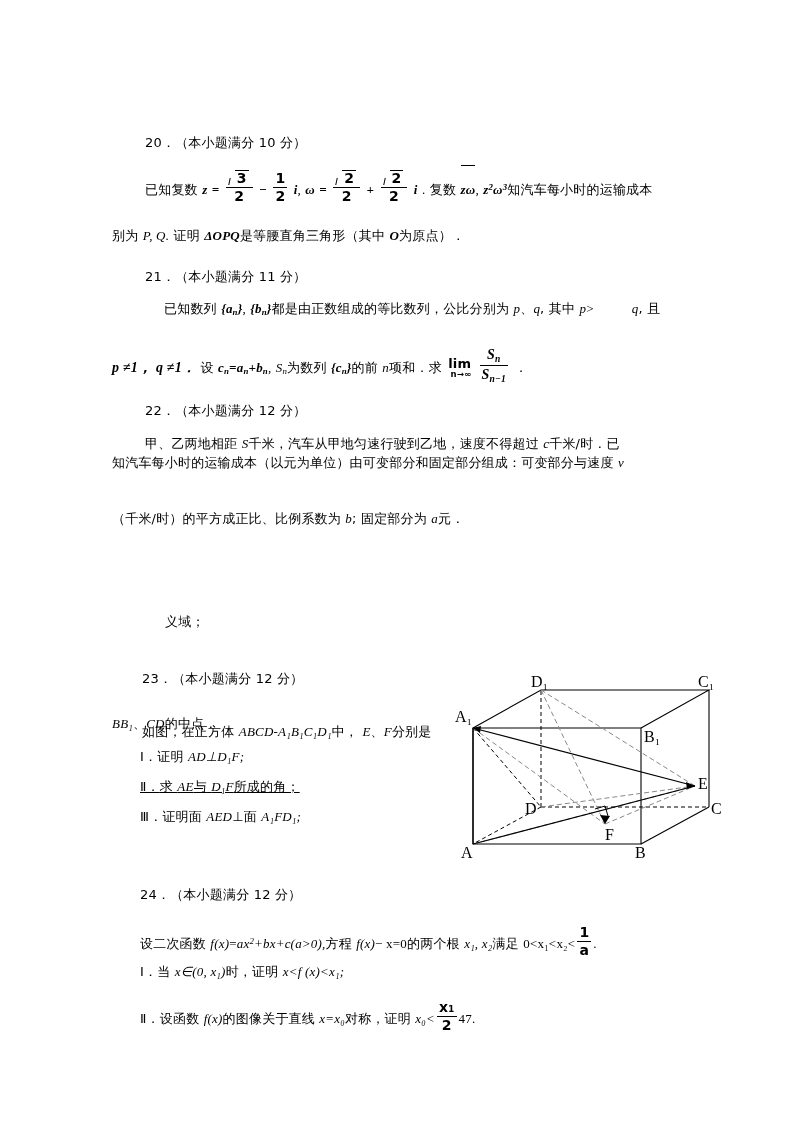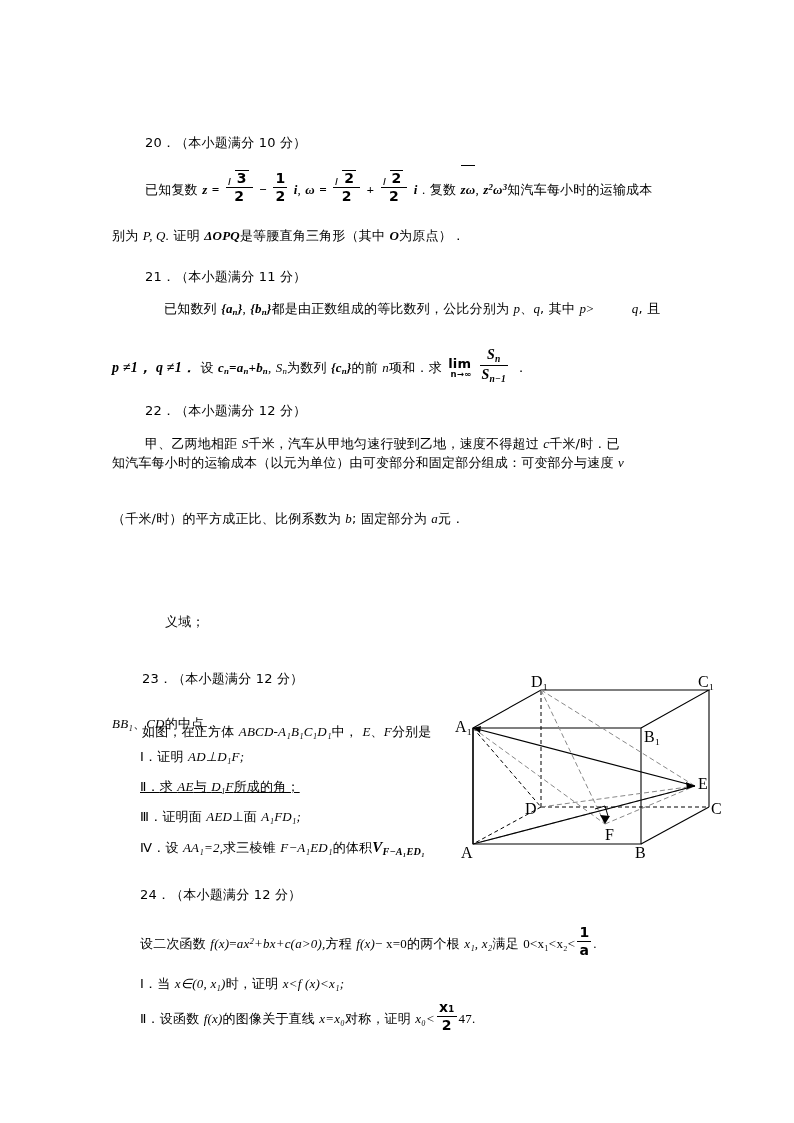"A₁" span.fig-label { top: 42px -> 32px }
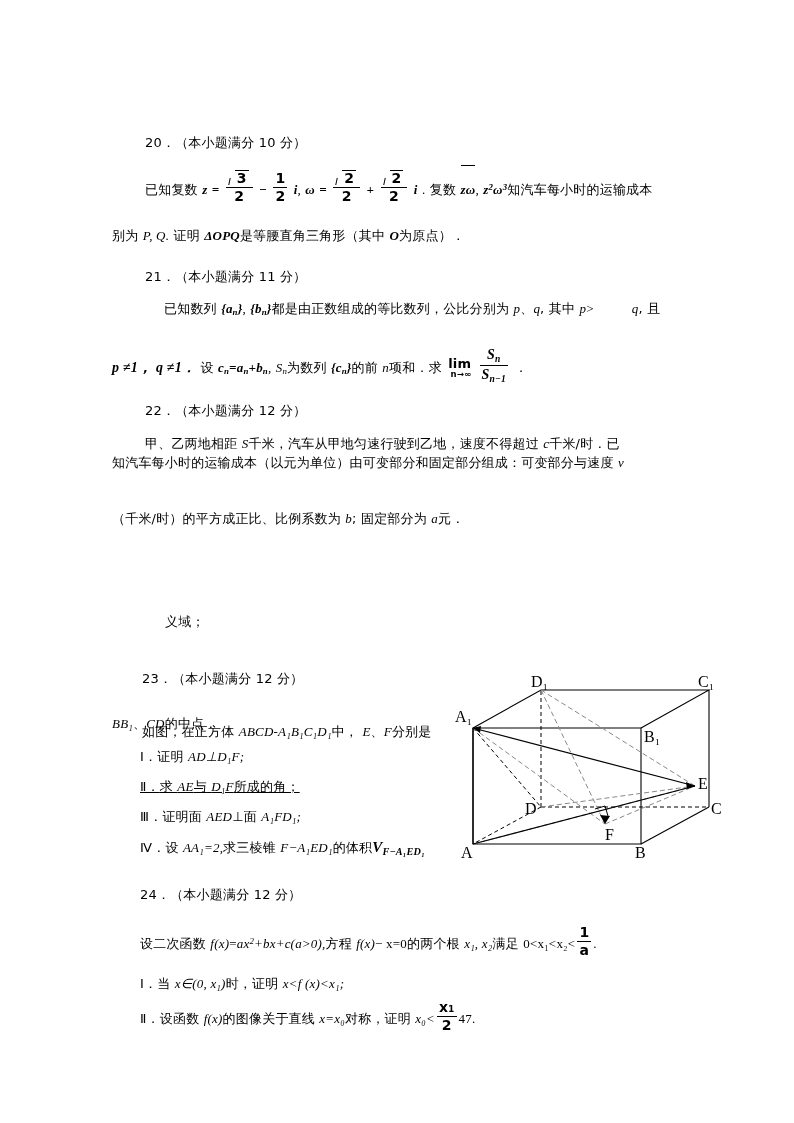"Ⅳ．设 AA₁=2,求三棱锥 F−A₁ED₁的体积VF−A₁ED₁" div.line { html: <div> <span>Ⅳ．</span><span>设</span> <span>AA₁=2,</span><span>求三棱锥</span> <span>F−A₁ED₁</span><span>的体积</span><span><span>V</span><sub>F−A₁ED₁</sub></span> </div> -> none }
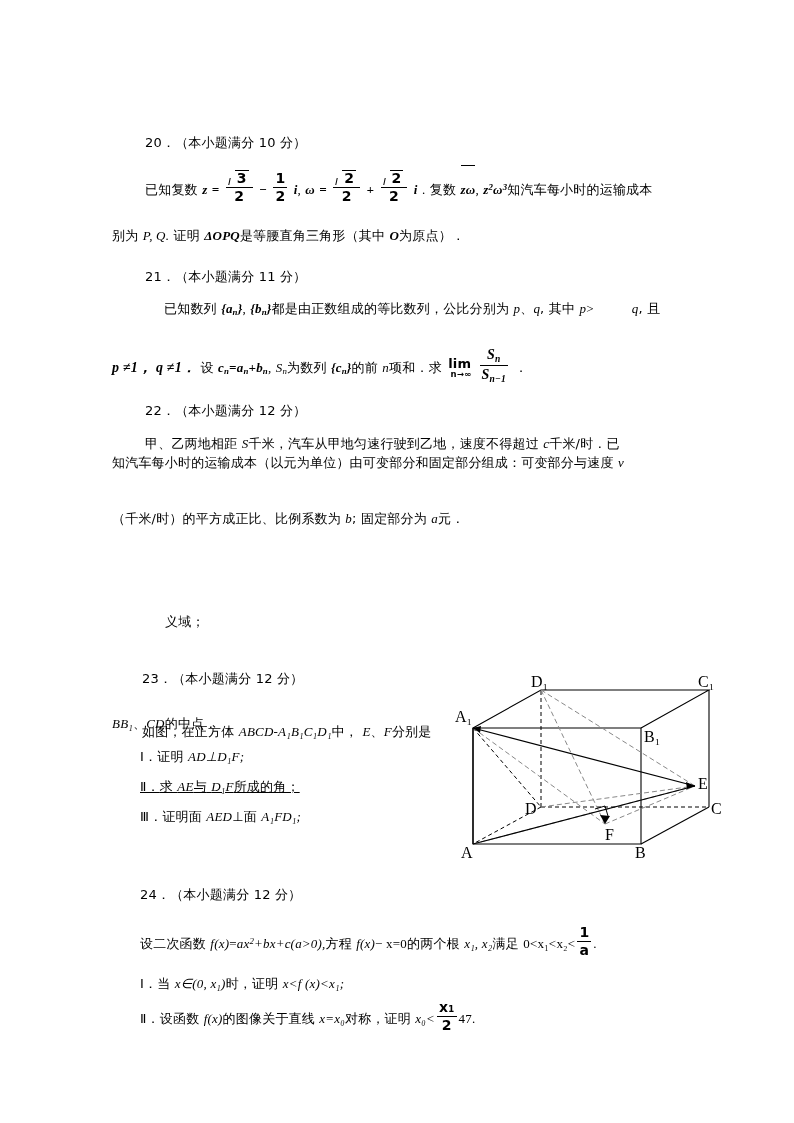"Ⅰ．当 x∈(0, x₁)时，证明 x<f (x)<x₁;" div.line { margin-top: 12px -> none }
